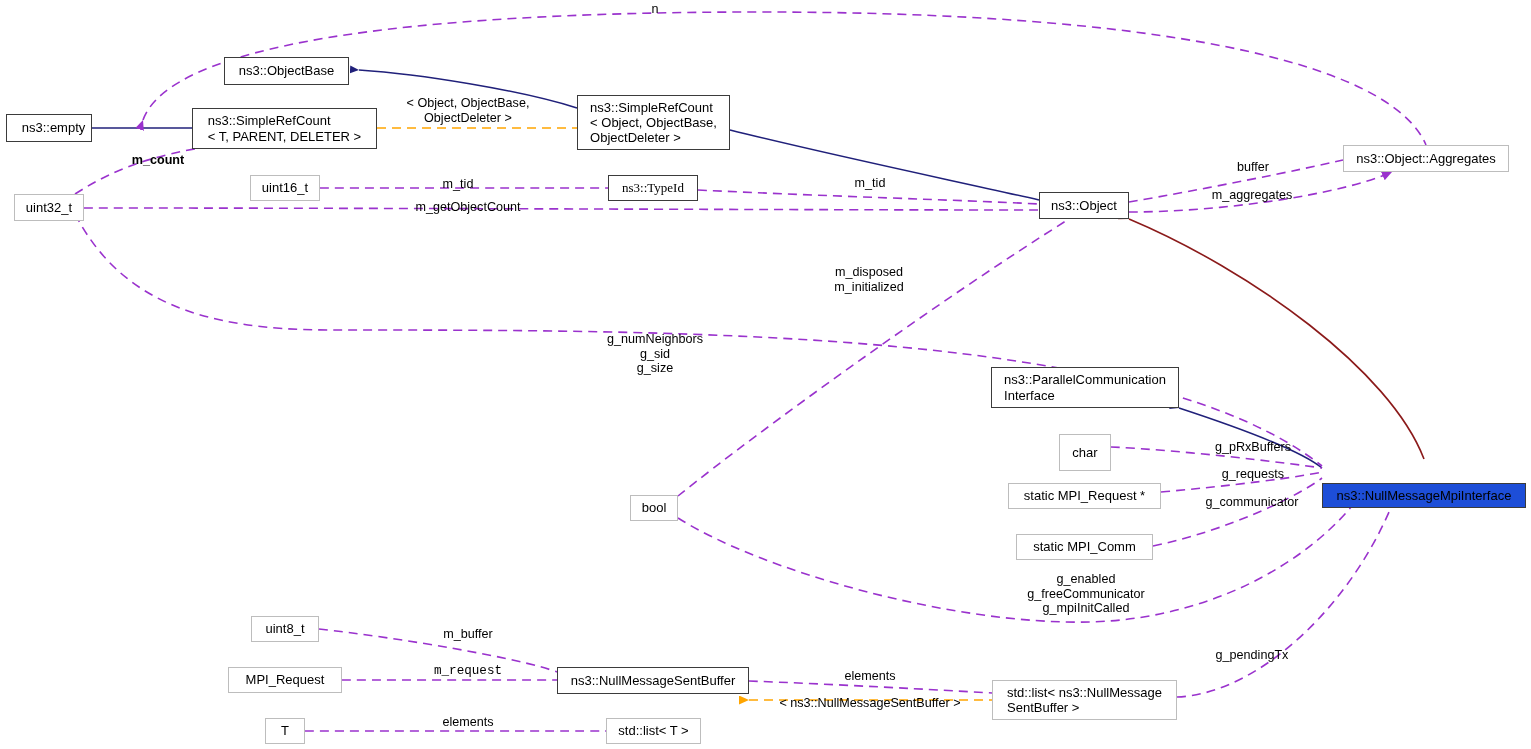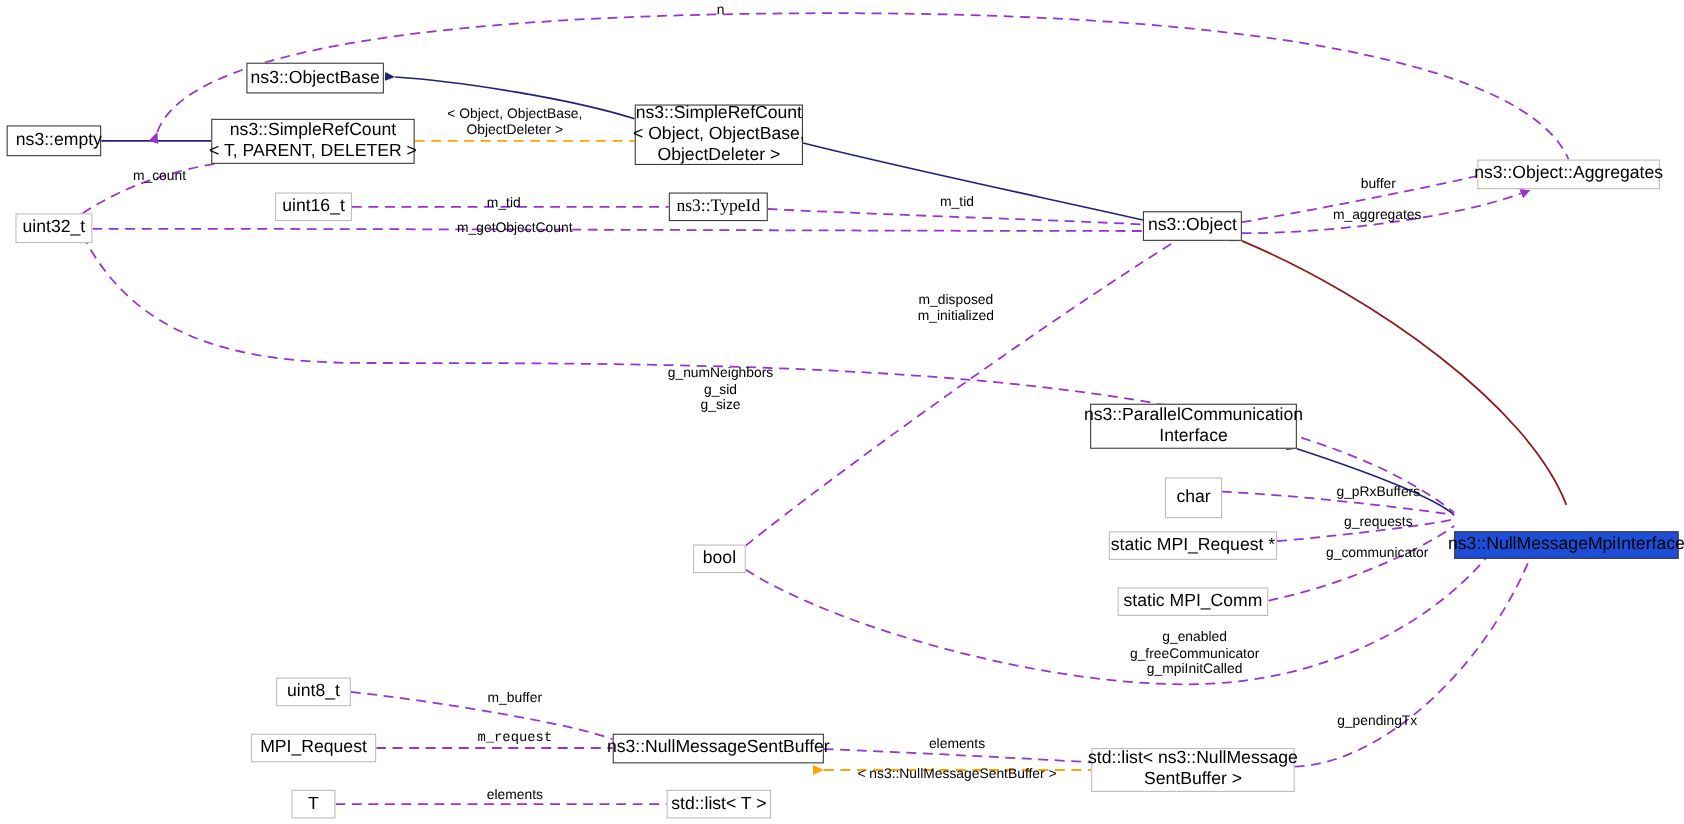"ns3::ObjectBase" .node { font-size: 16px -> 13px; text-align: center -> none }
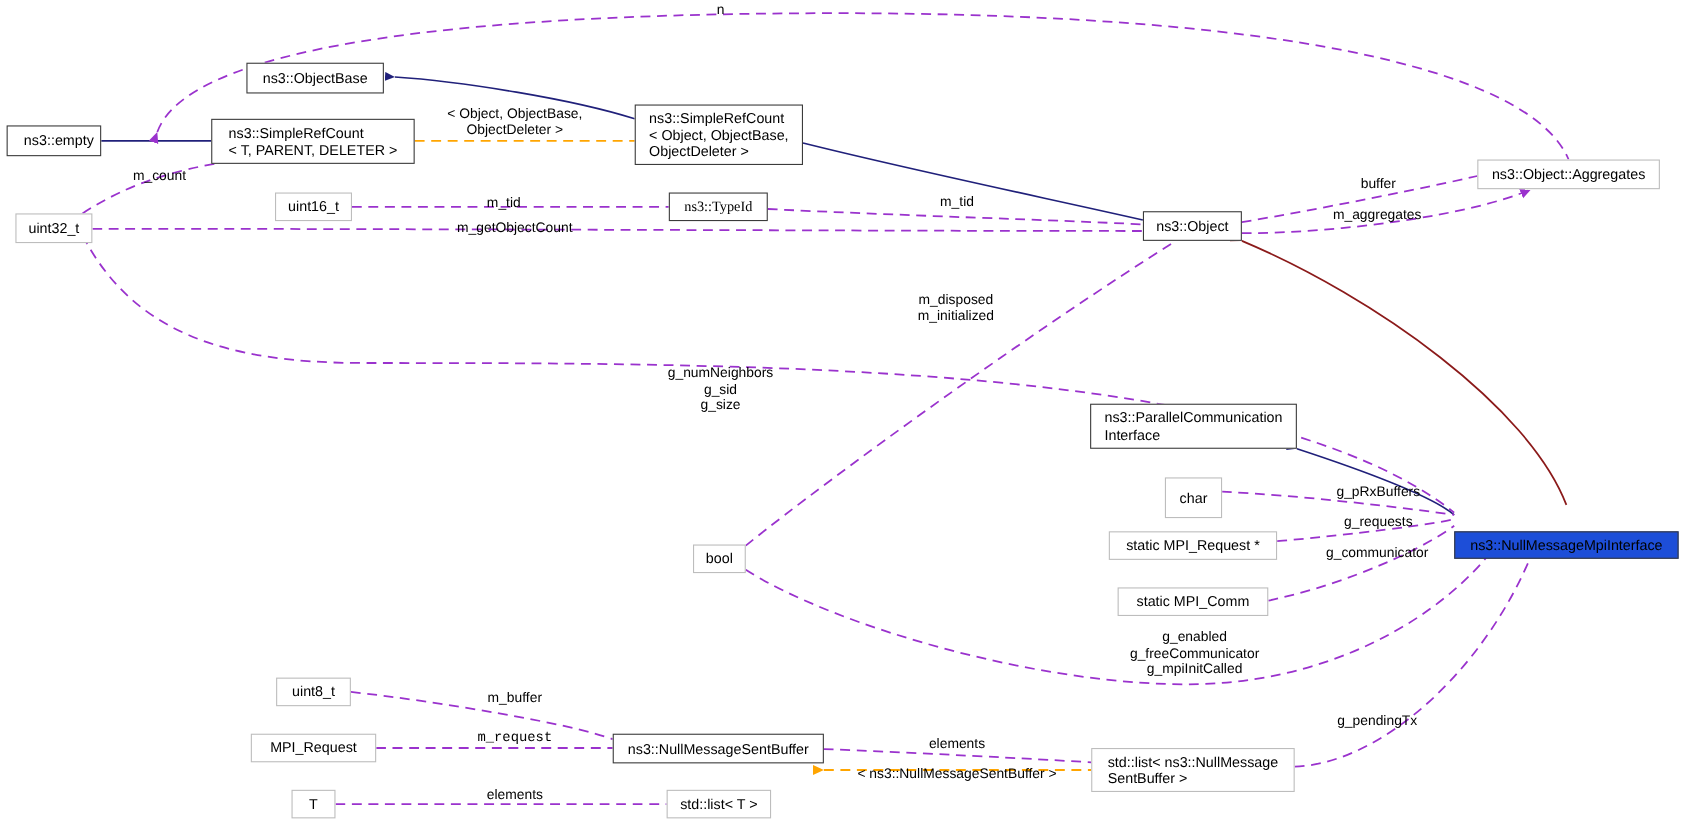"m_count" div.elabel { font-weight: none -> bold; left: 145px -> 158px }
